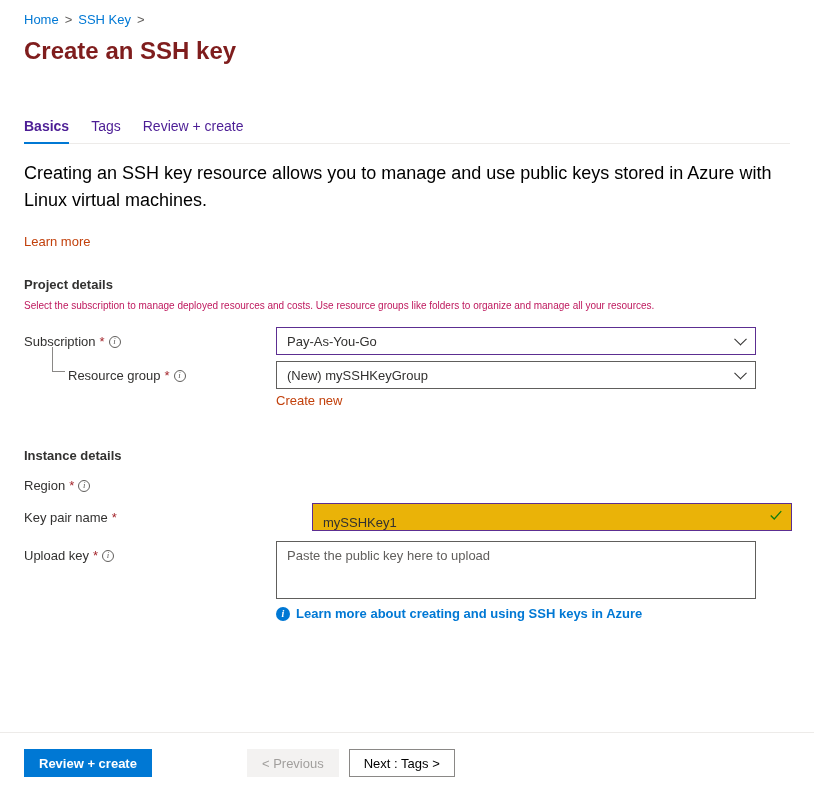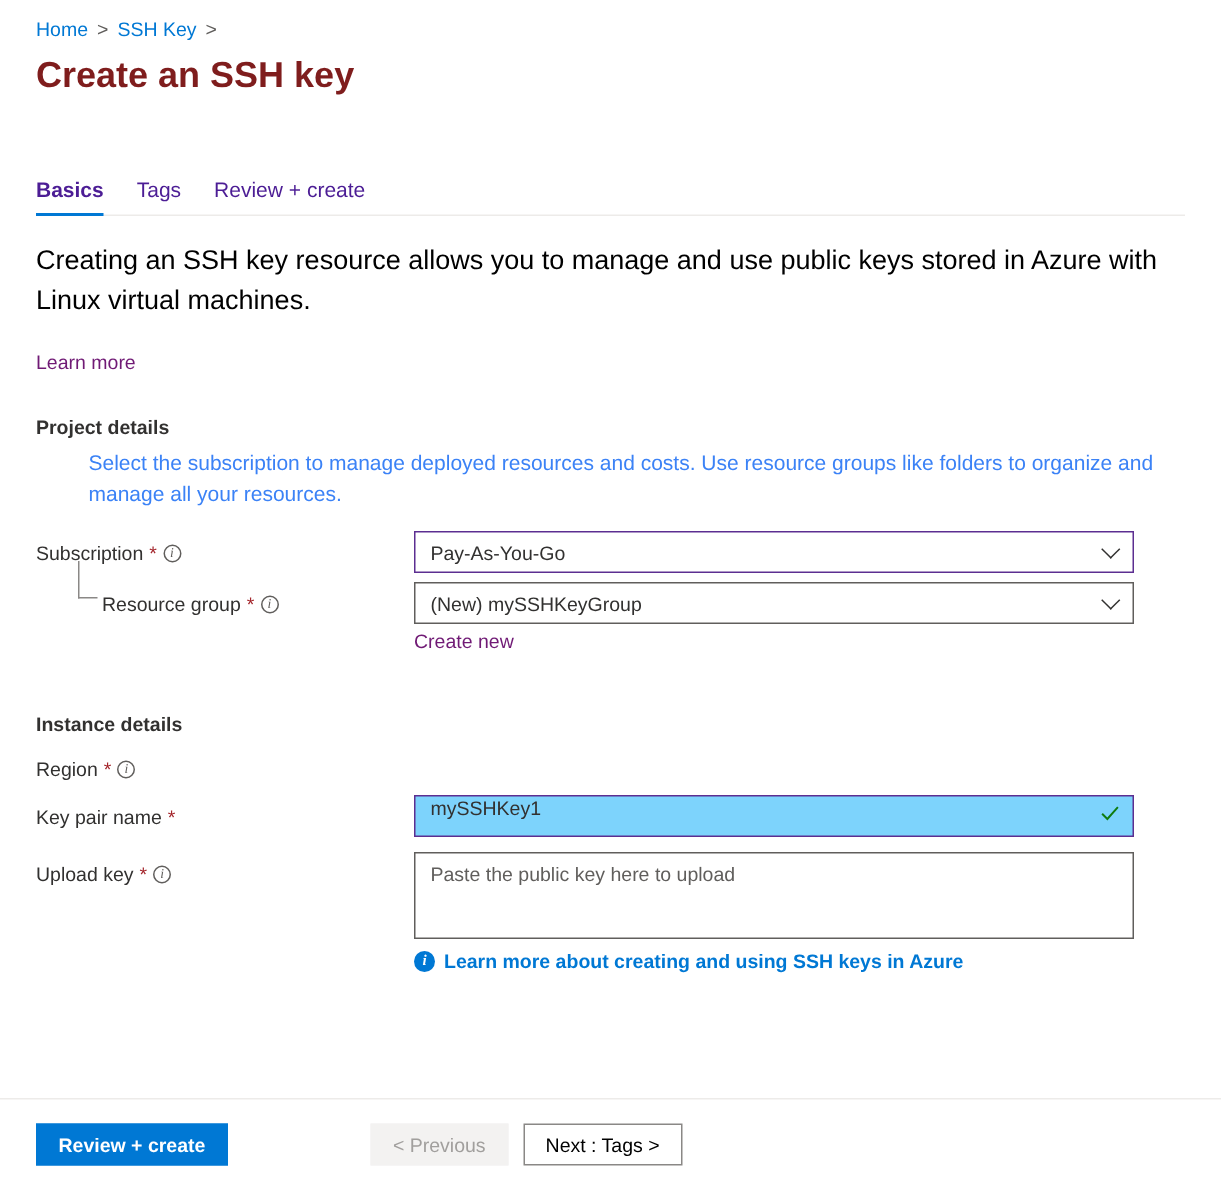"Learn more" .link { color: #701a75 -> #c2410c }
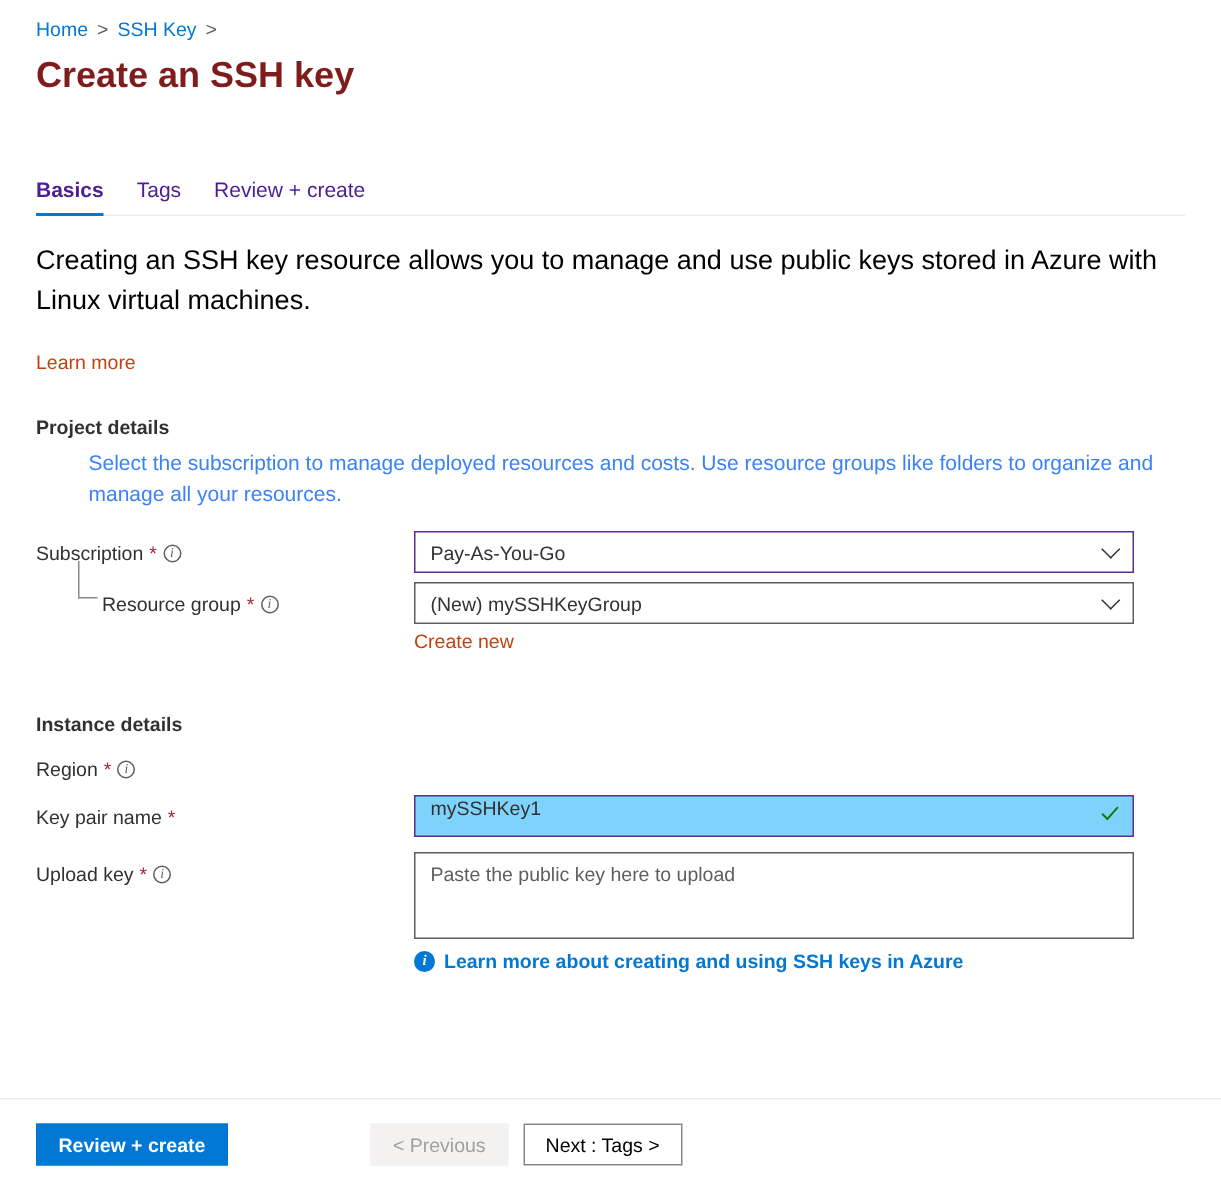"Select the subscription to manage" .section-desc { color: #3b82f6 -> #be185d; font-size: 14px -> 10px; margin-left: 35px -> none }
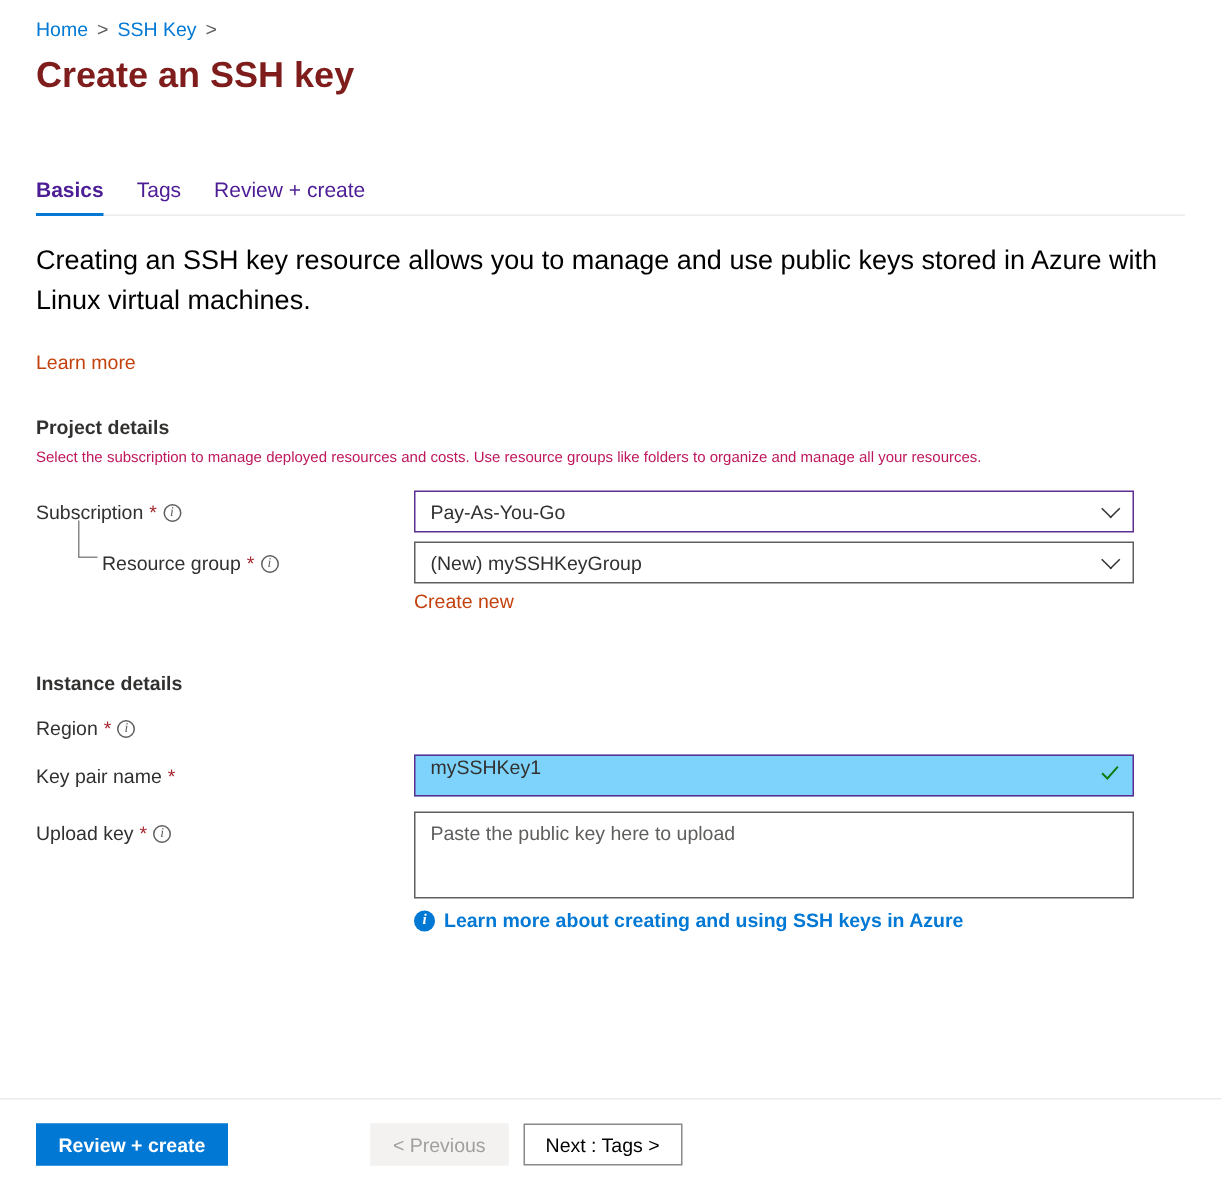"mySSHKey1" .textinput { align-items: flex-start -> flex-end; background: #7dd3fc -> #eab308; margin-left: none -> 36px }
